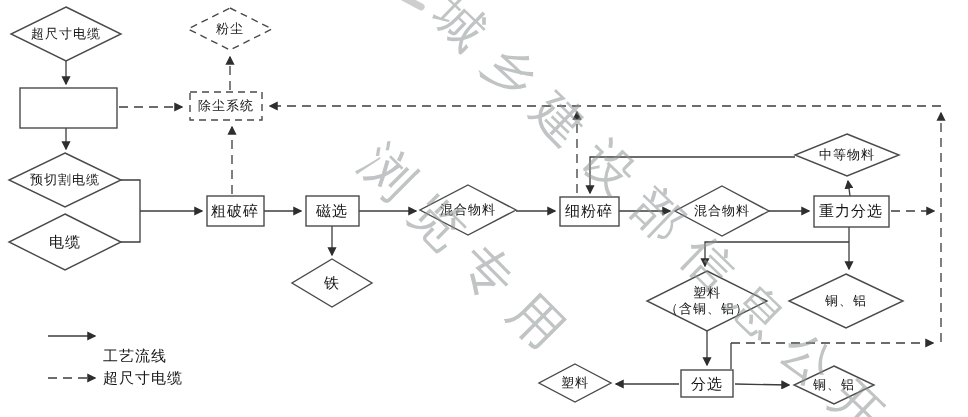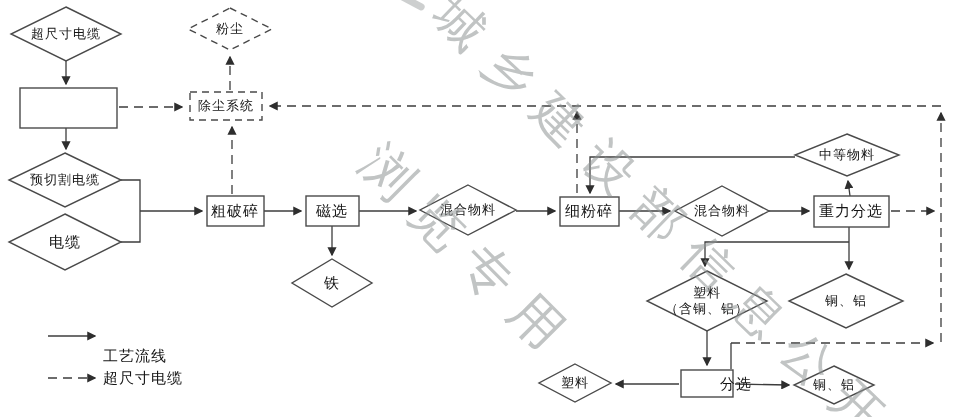"分选" div.lbl { margin-left: 29px -> none }
